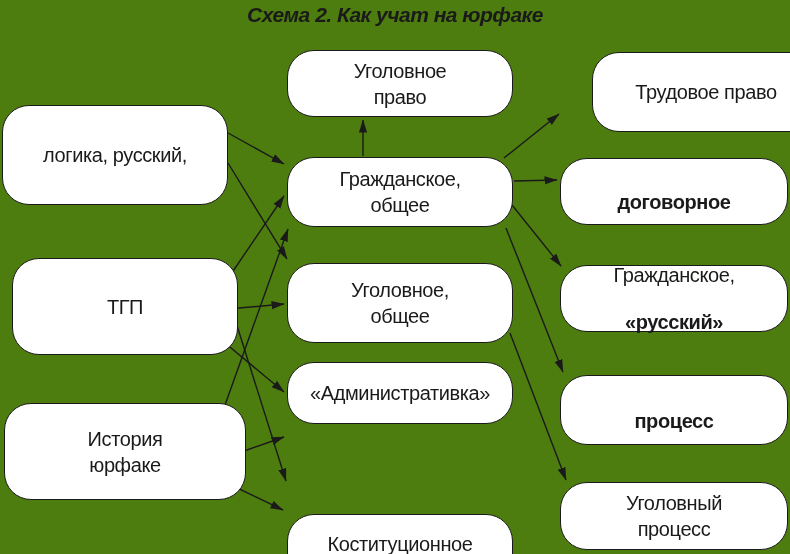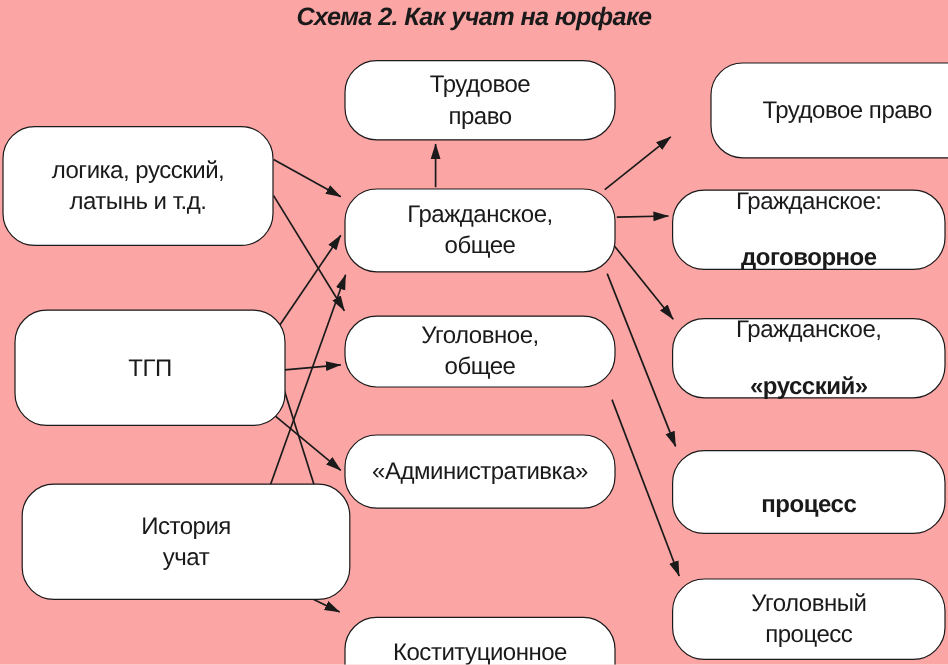"Схема 2. Как учат на" .canvas { background: #fca5a5 -> #4d7c0f }
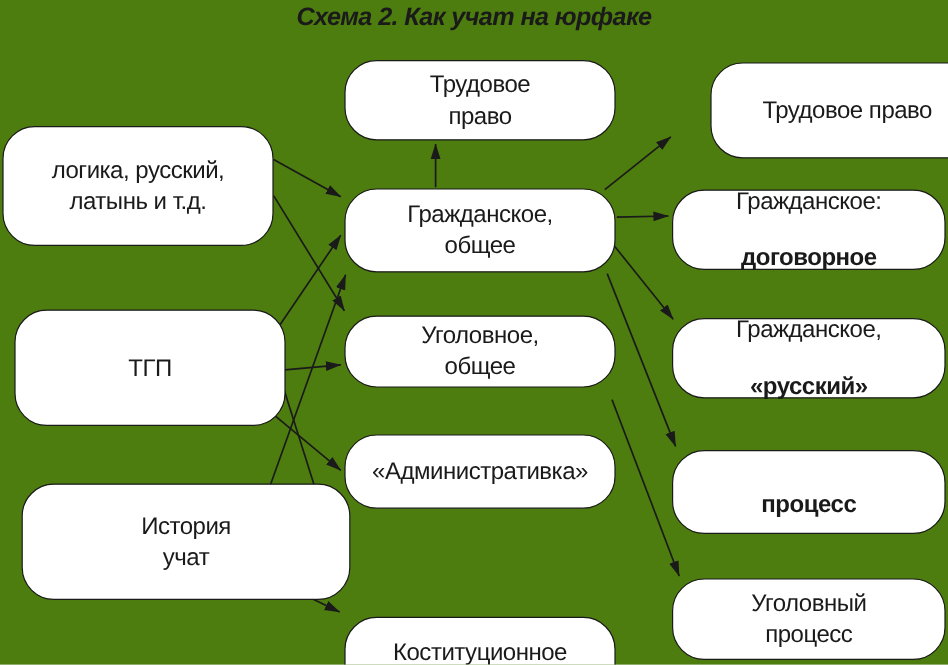"Трудовое" span { text: Трудовое -> Уголовное }
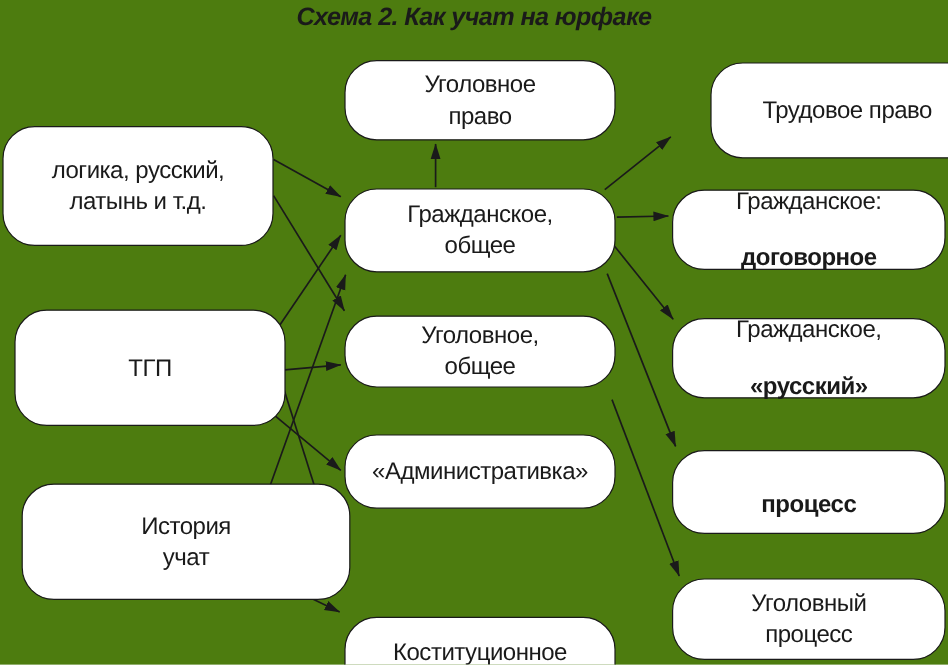"латынь и т.д." span { html: <span>латынь и т.д.</span> -> none }
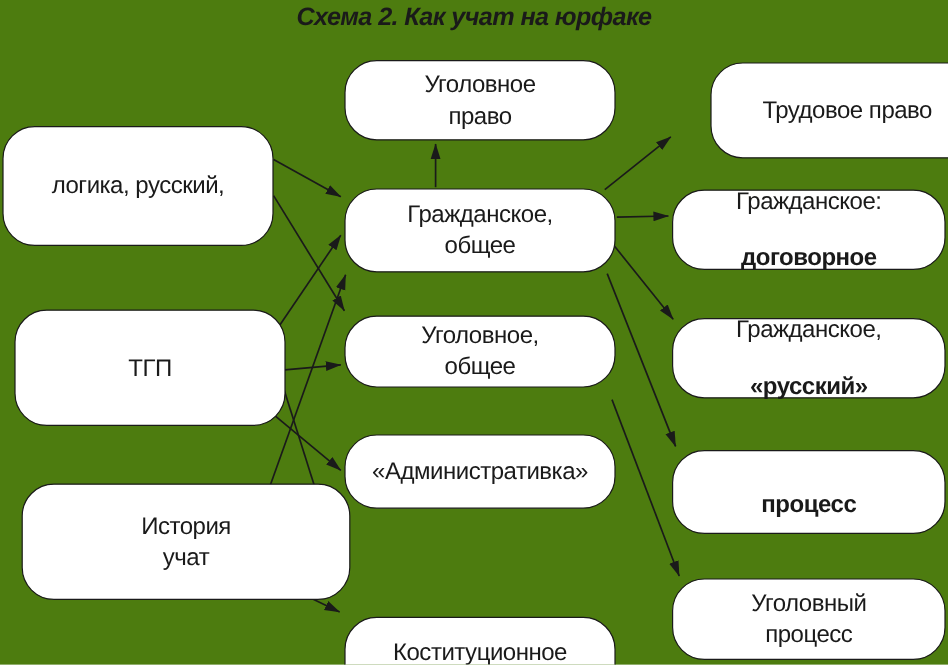"Гражданское:" span { html: <span>Гражданское:</span> -> none }
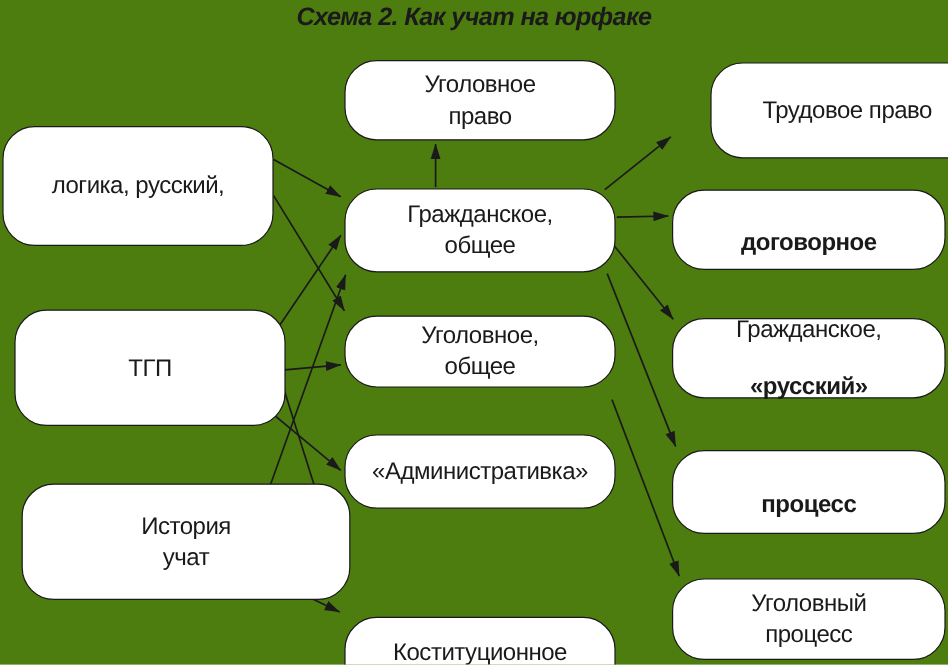"Уголовное," div.node { height: 60px -> 80px }
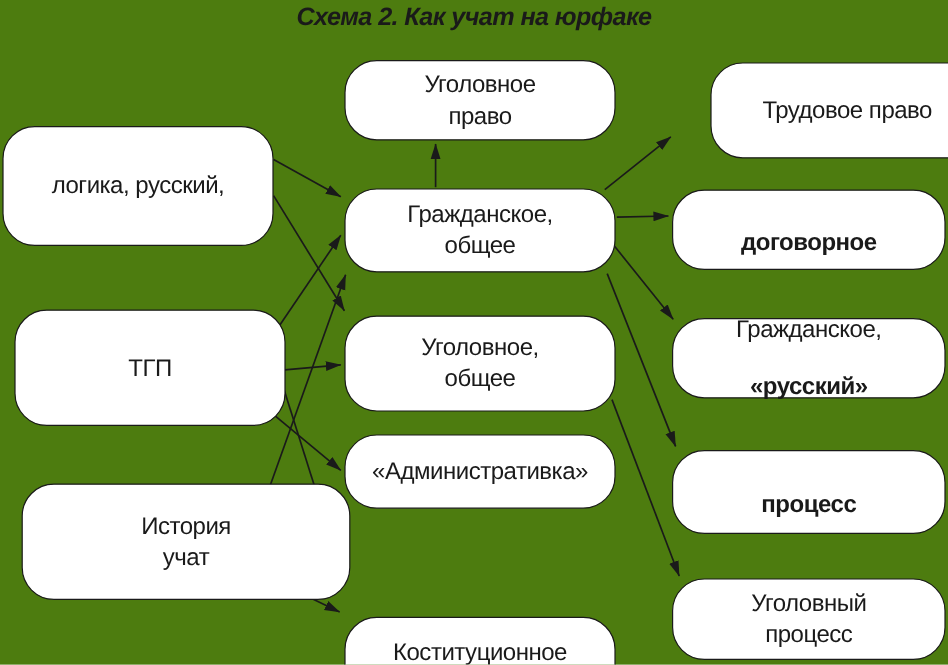"История" div.node { left: 18px -> 4px; width: 274px -> 242px }
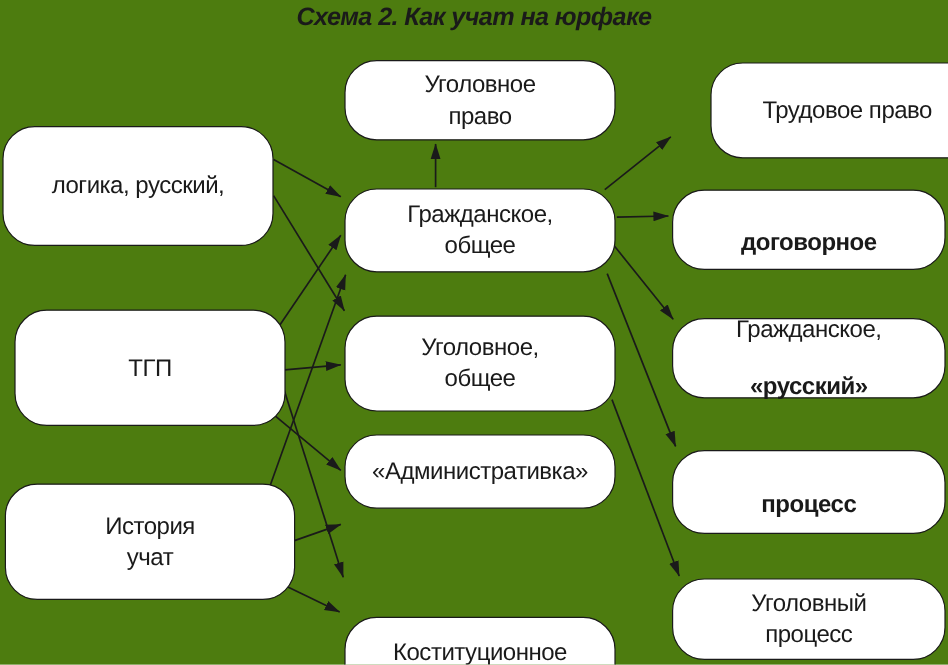"учат" span { text: учат -> юрфаке }
